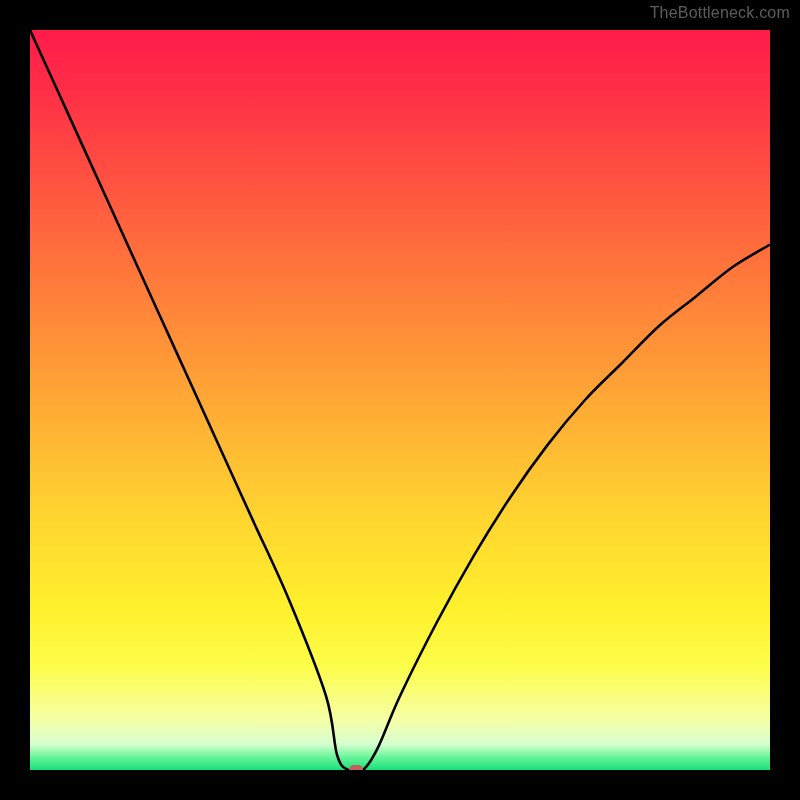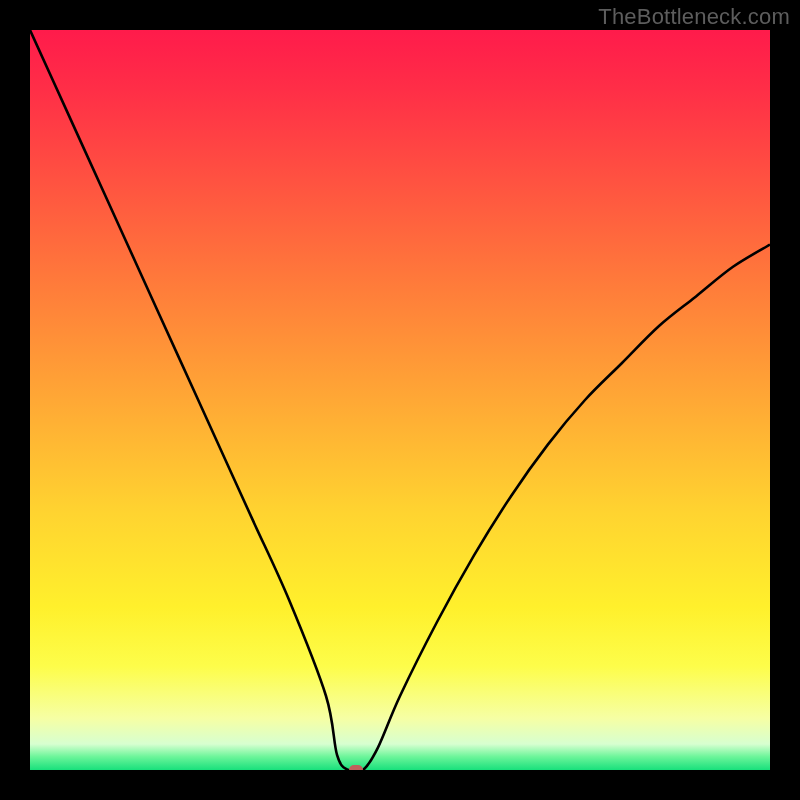"TheBottleneck.com" .watermark { font-size: 22px -> 16px }
